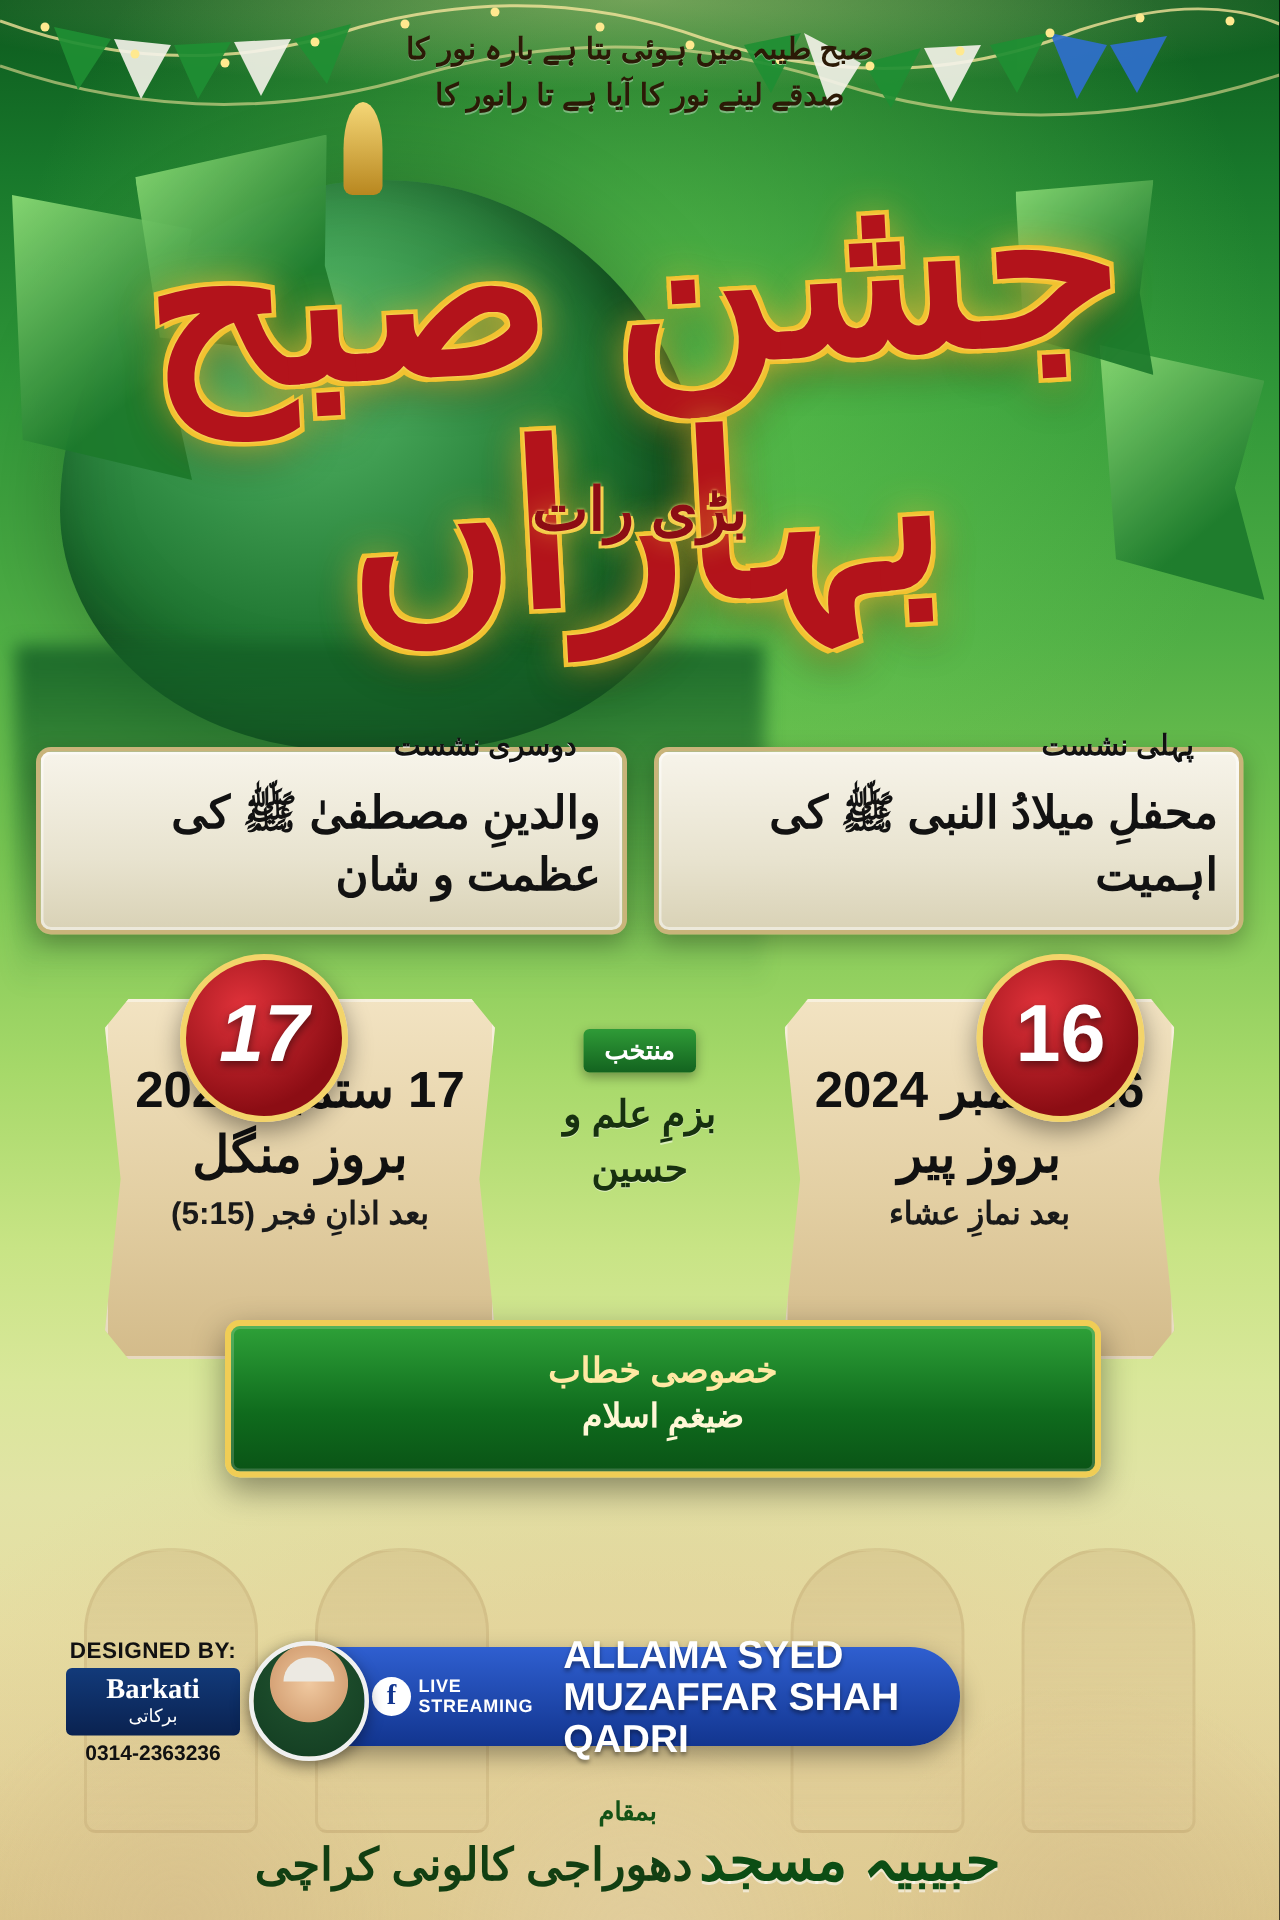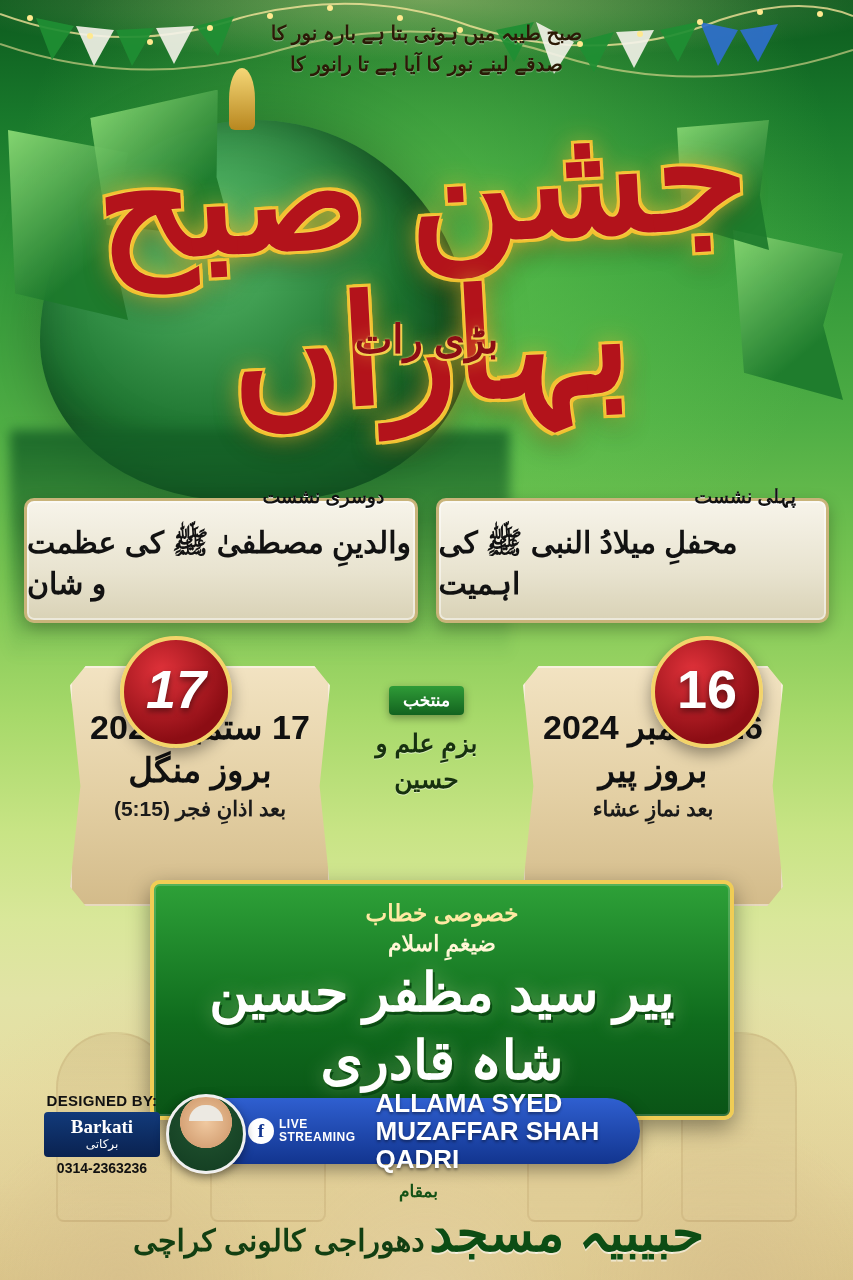"دوسری نشست" .session { padding: 22px 0 16px -> 22px 14px 16px; text-align: left -> right }
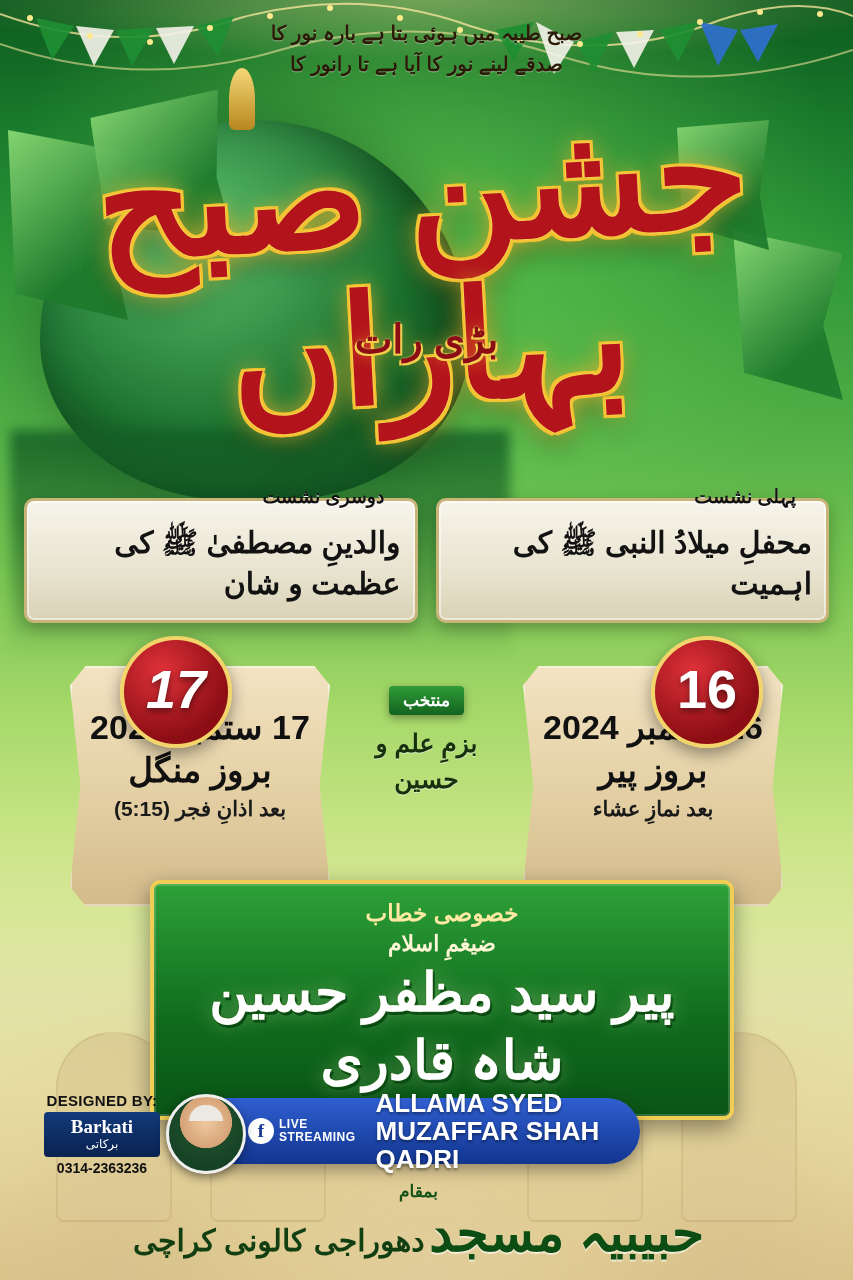"پیر سید مظفر حسین شاہ" div.speaker-name { html: <div>پیر سید مظفر حسین شاہ قادری</div> -> none }
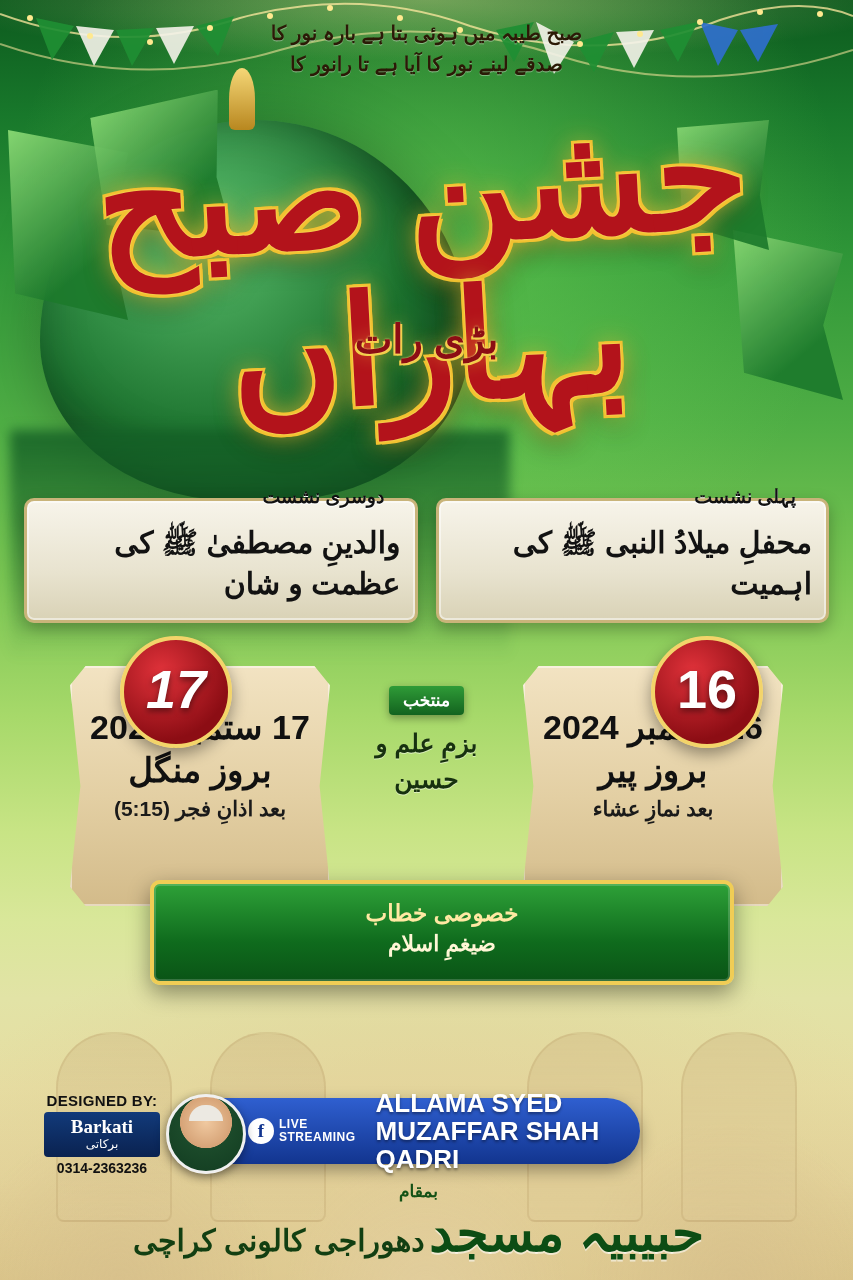"حبیبیہ مسجد" .venue-line { font-size: 52px -> 38px }
